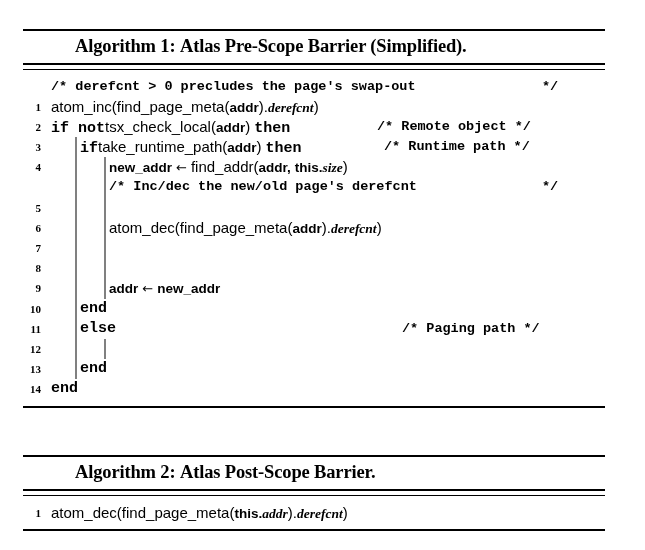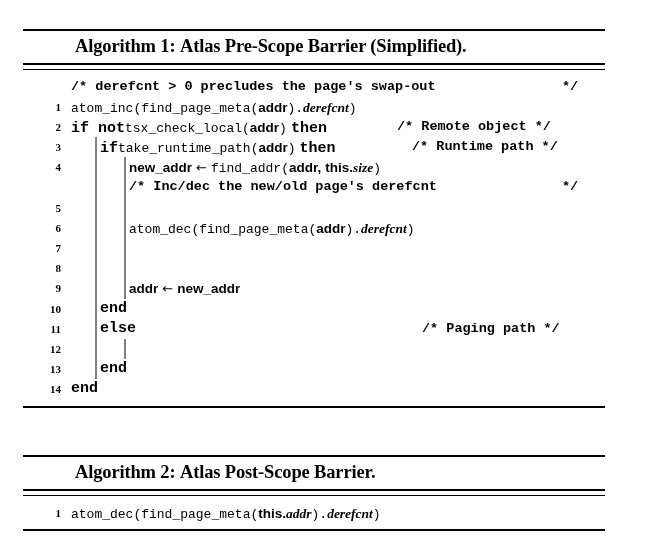"/* derefcnt > 0 precludes" .code-line { margin-left: 20px -> none }
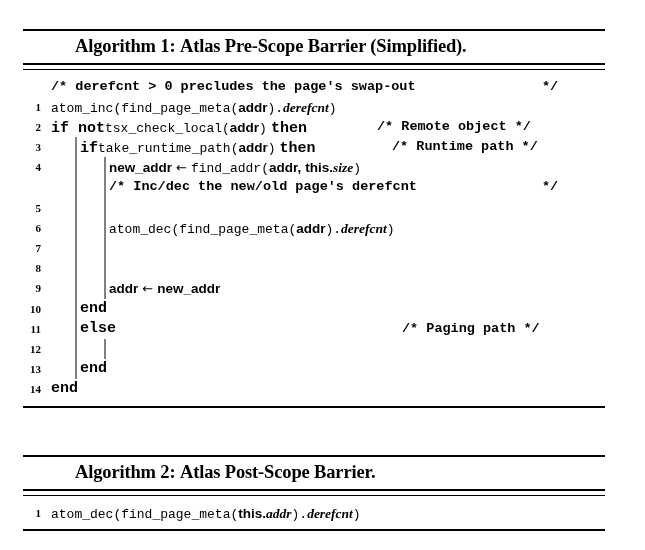"atom_inc(find_page_meta(" .mono { font-family: Liberation Mono, monospace -> Liberation Sans, sans-serif; font-size: 13px -> 15px }
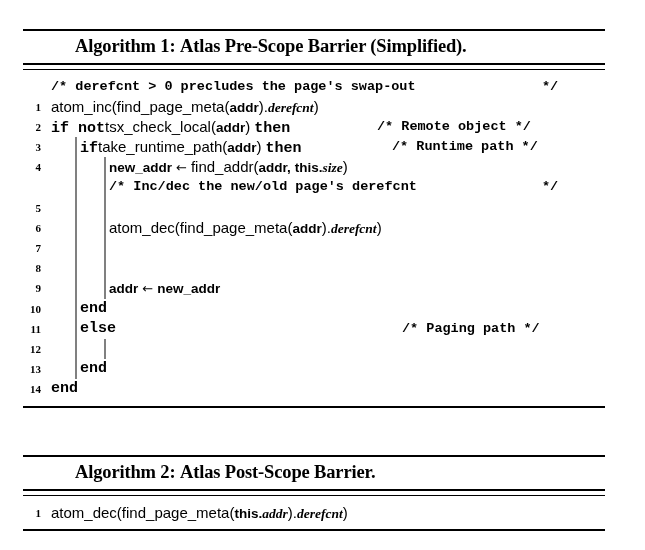"/* Runtime path */" span.cmt { left: 345px -> 337px }
